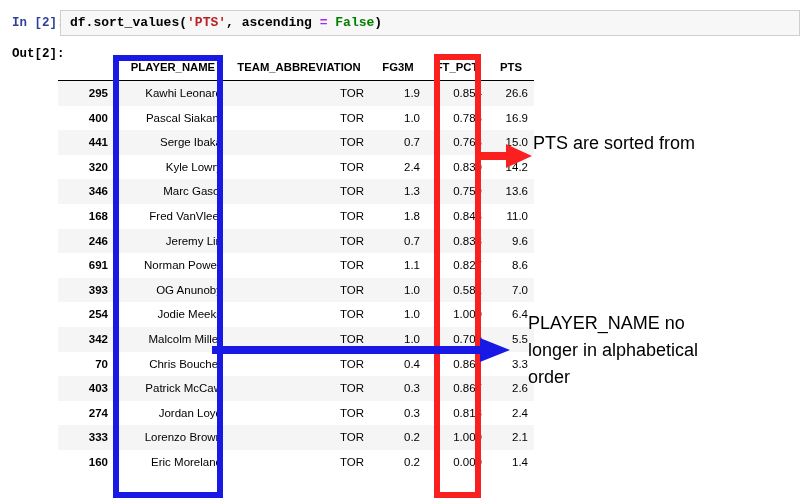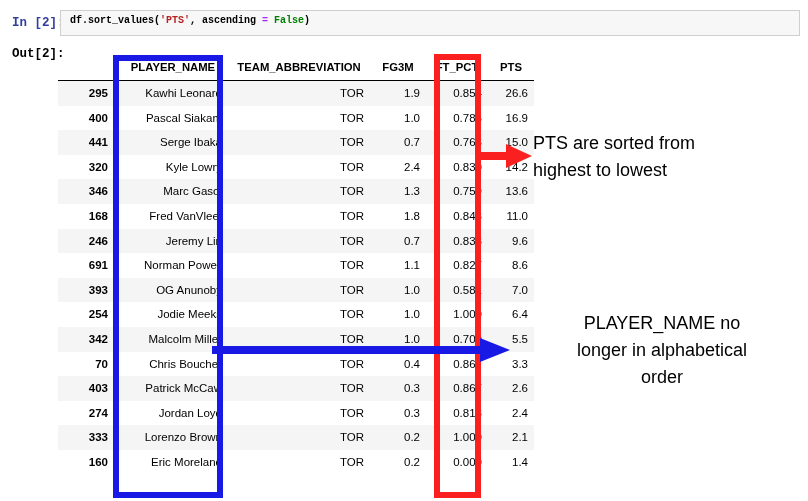"df.sort_values('PTS', ascending = False)" #code-line { font-size: 10px -> 13px }
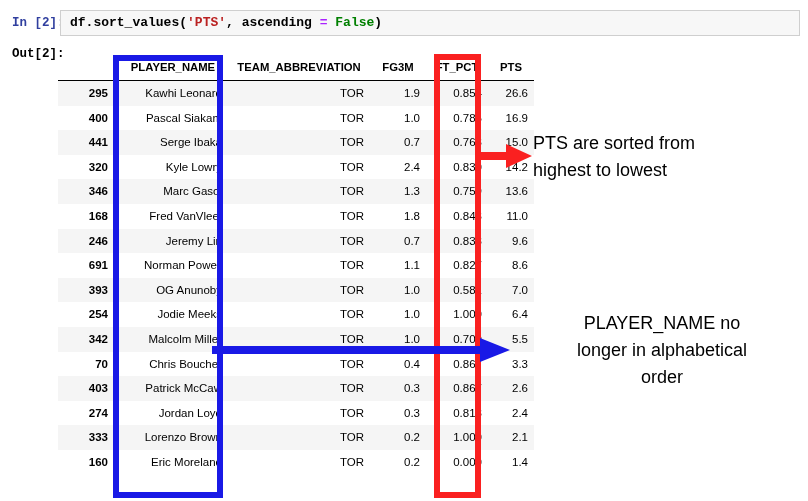"highest to lowest" div { html: <div>highest to lowest</div> -> none }
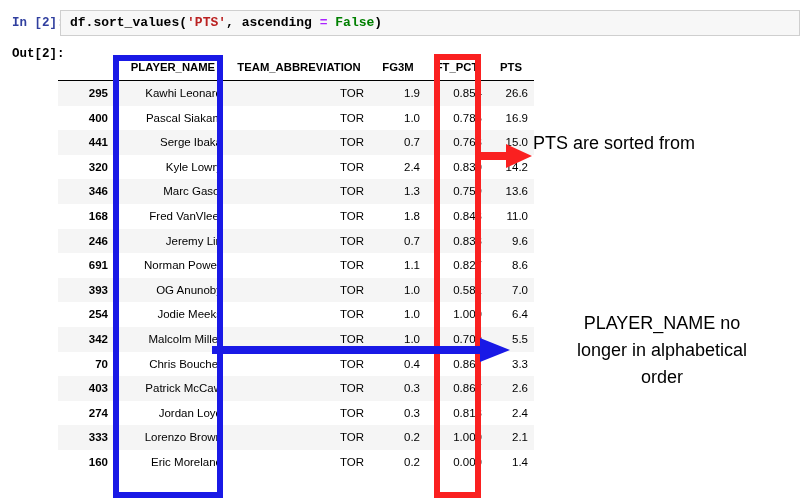"PLAYER_NAME no" #annot-name { text-align: center -> left }
